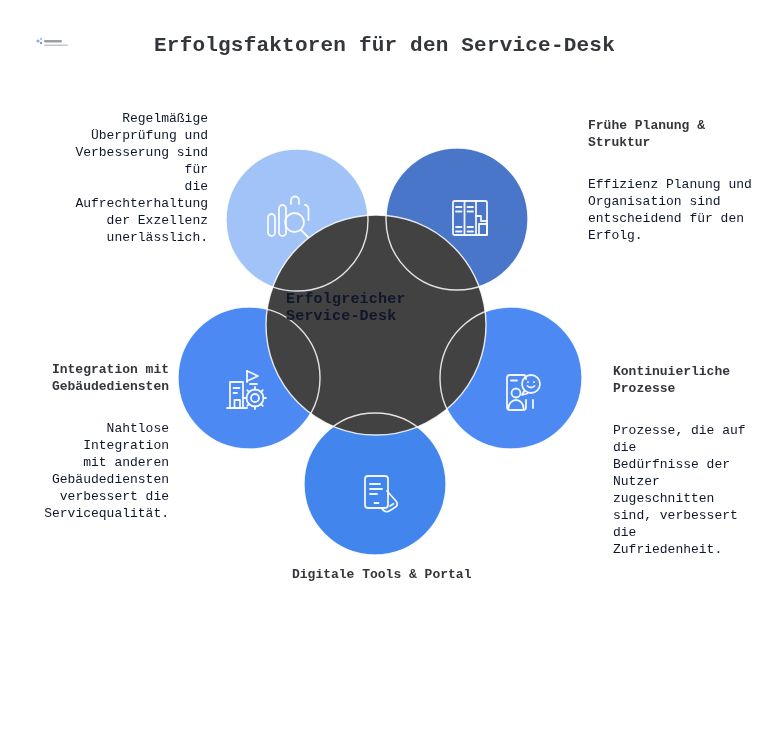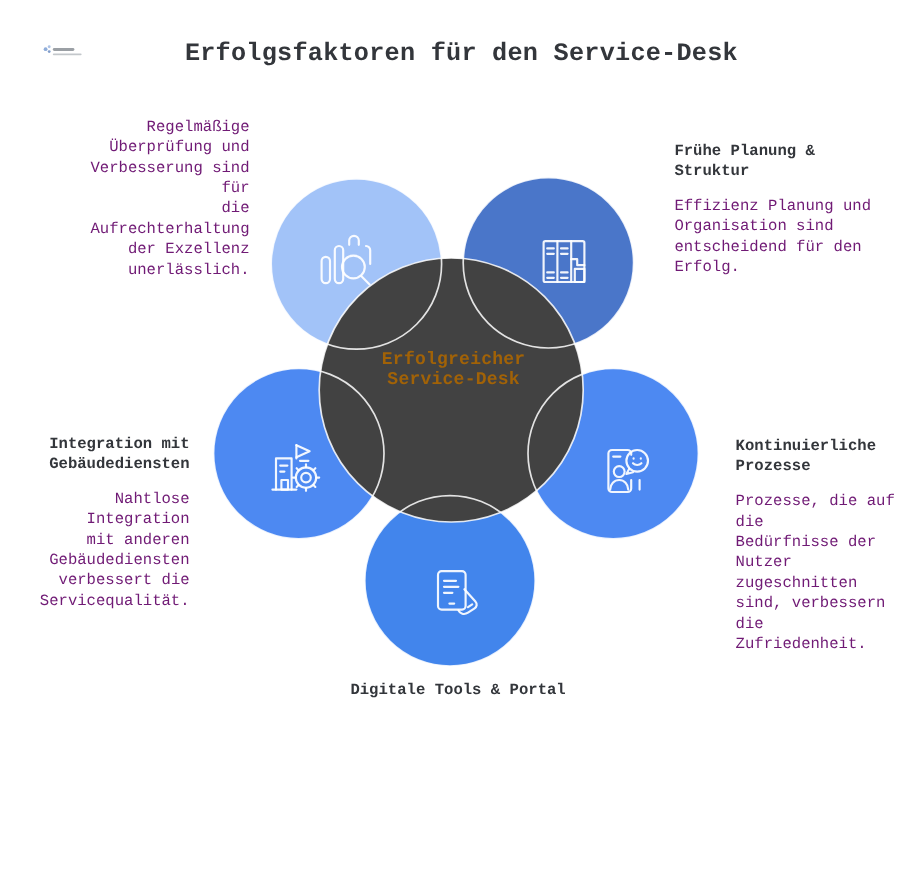"Regelmäßige" .block .body { color: #701a75 -> #0f172a; margin-top: 12px -> 25px }
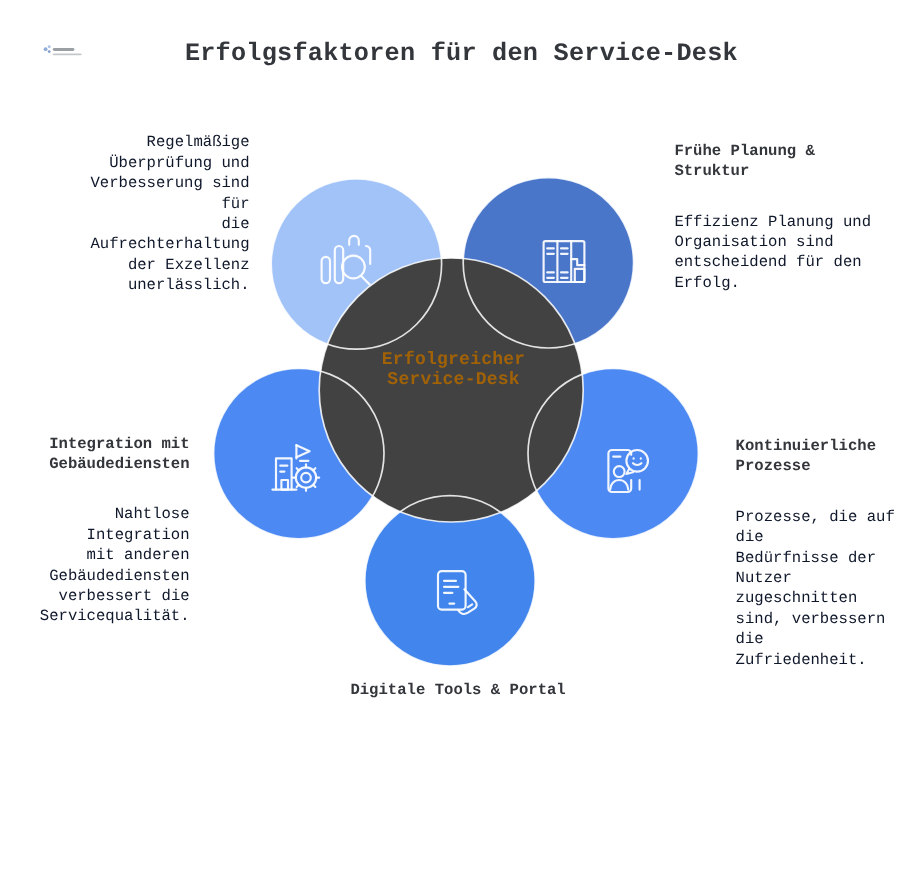"Frühe Planung &" div.block { left: 562px -> 588px }
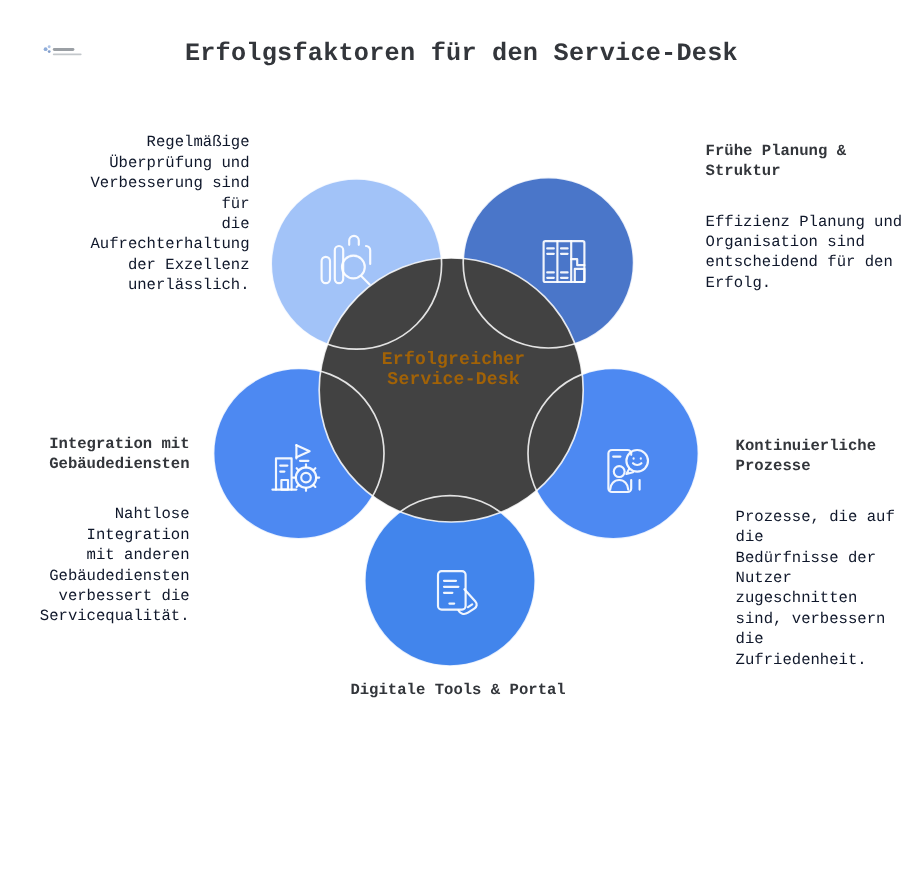"Erfolgreicher" .center-label { color: #a16207 -> #0f172a; text-align: center -> none }
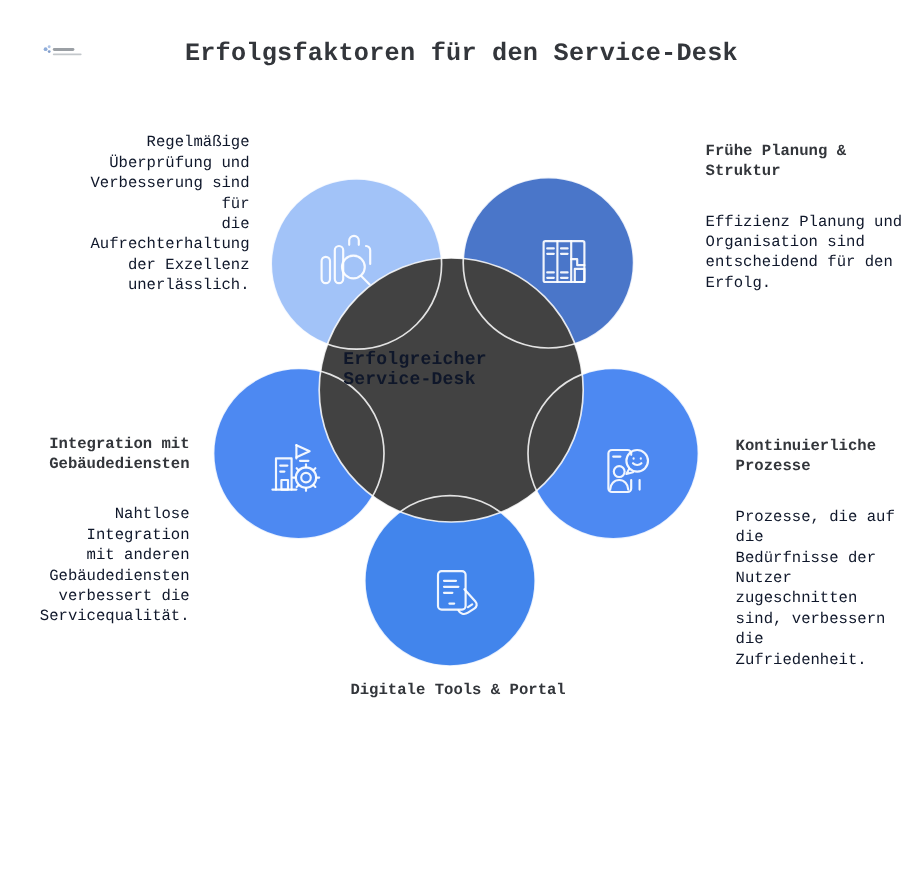"Integration mit" div.block { left: 26px -> 37px }
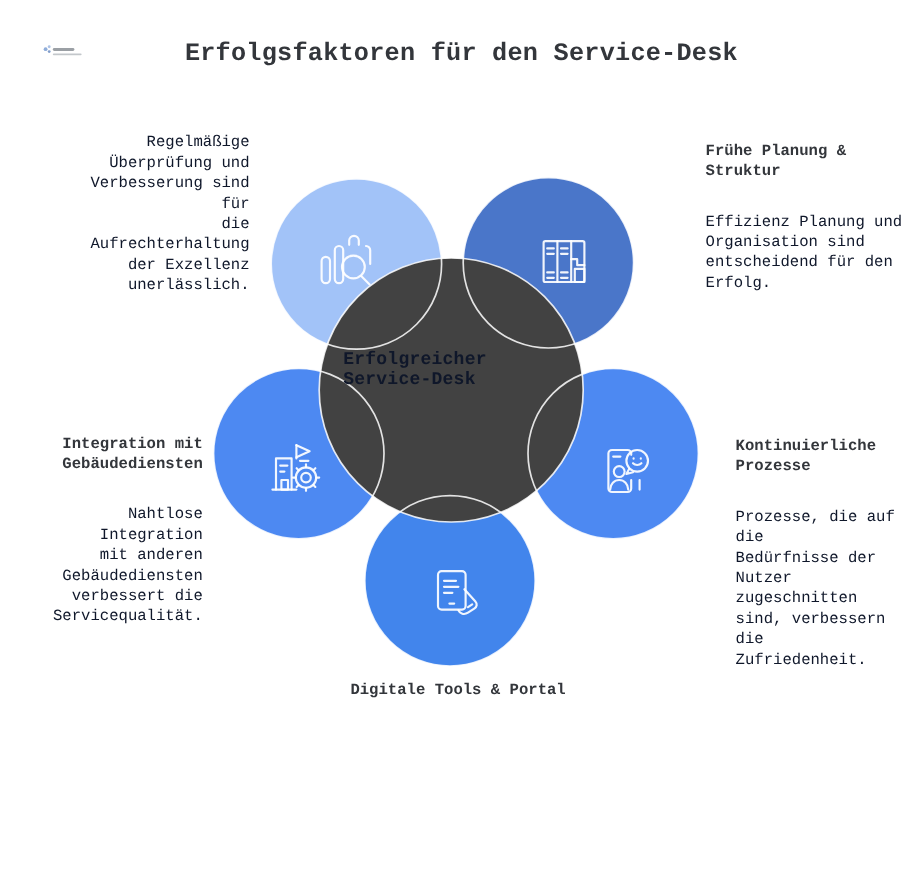"Prozesse, die auf die" div.body { text: verbessern -> verbessert }
